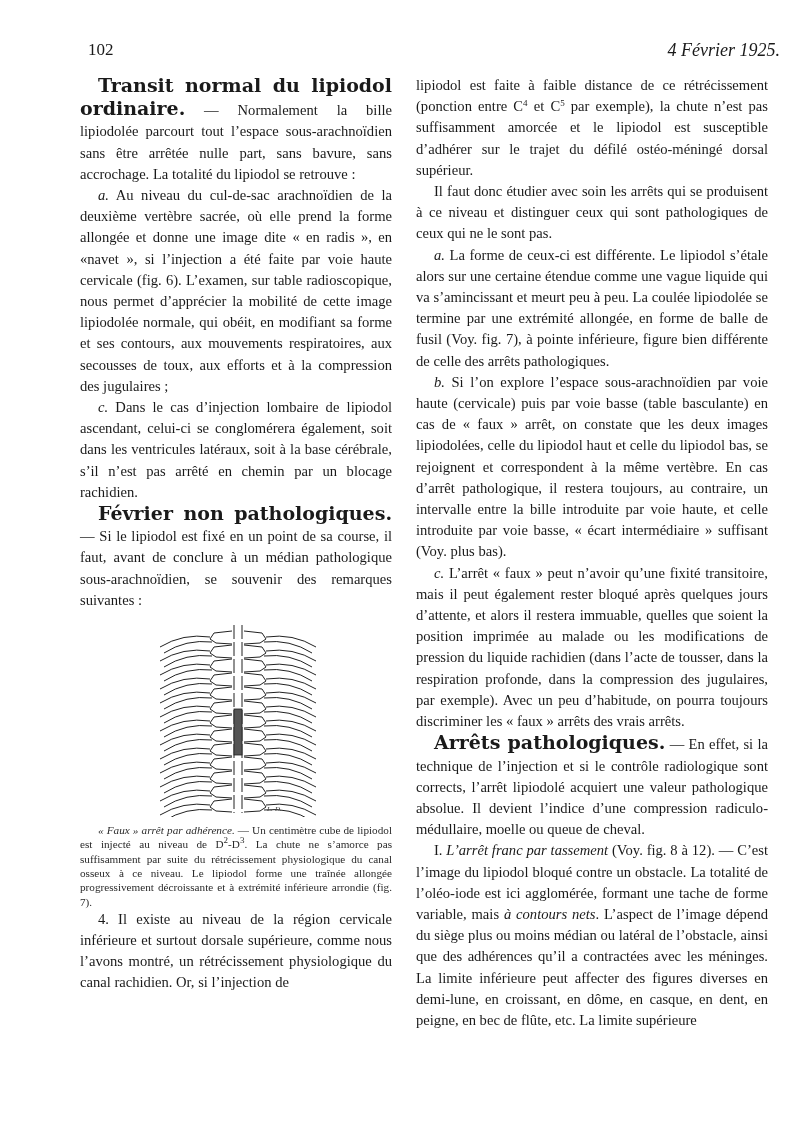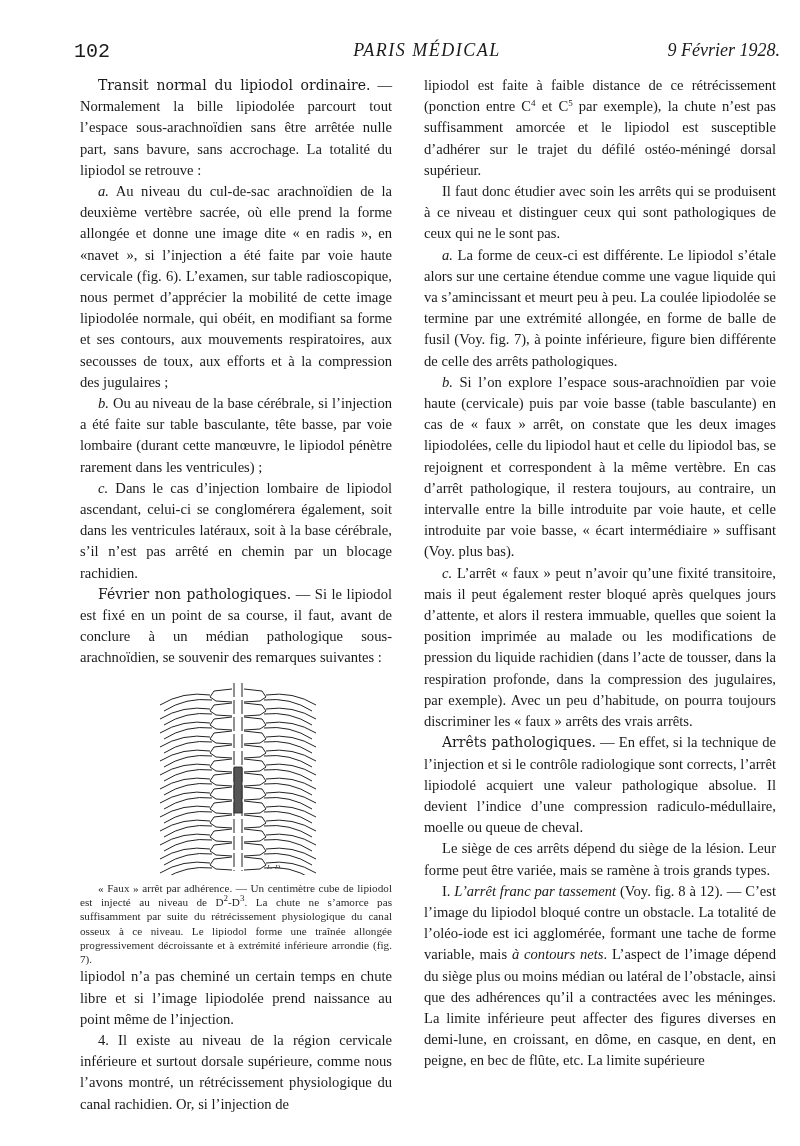"102" .pagenum { font-family: Liberation Mono, monospace -> Liberation Serif, serif; font-size: 20px -> 17px; left: 0 -> 14px }
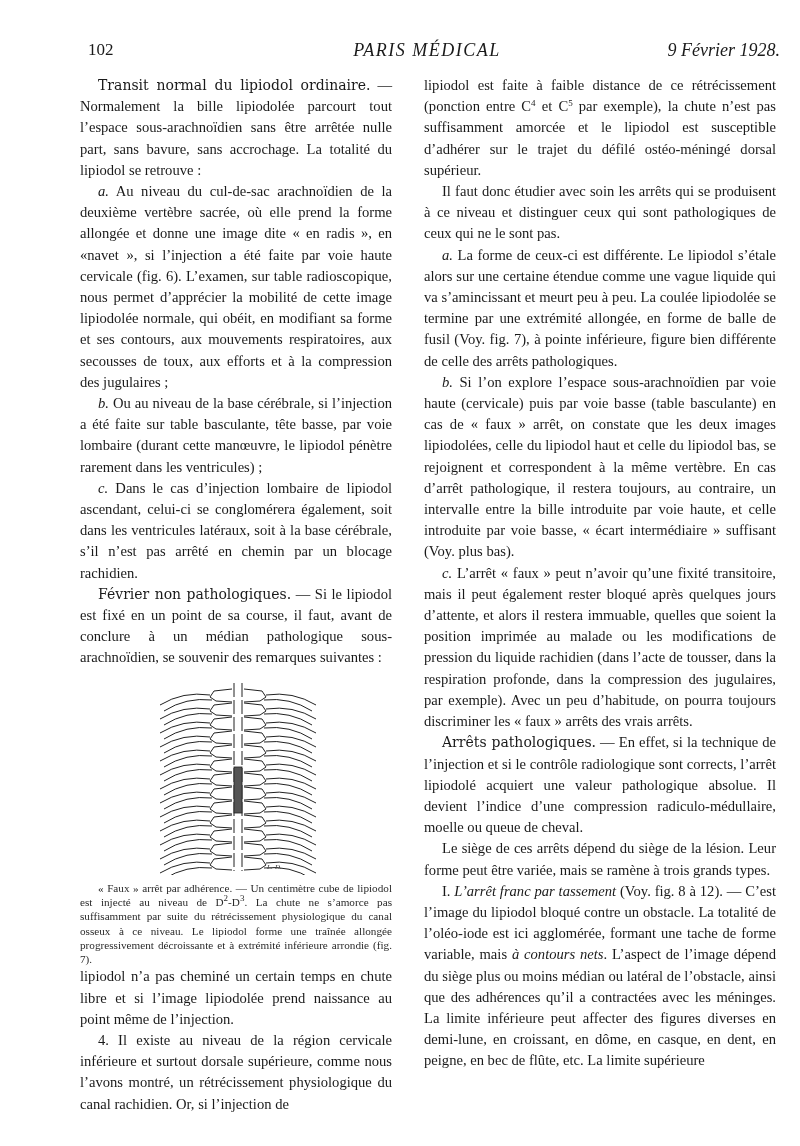"PARIS MÉDICAL" span.journal { html: <span>PARIS MÉDICAL</span> -> none }
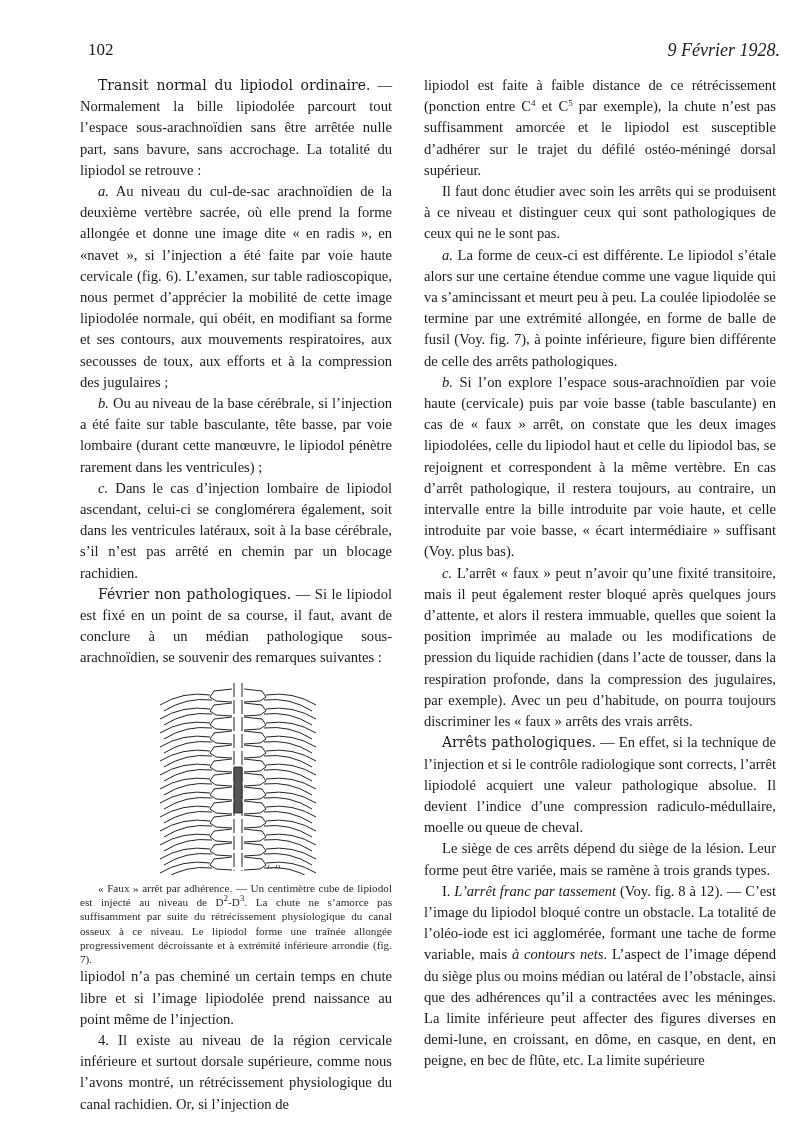"9 Février 1928." span.date { text: 9 Février 1928 -> 4 Février 1925 }
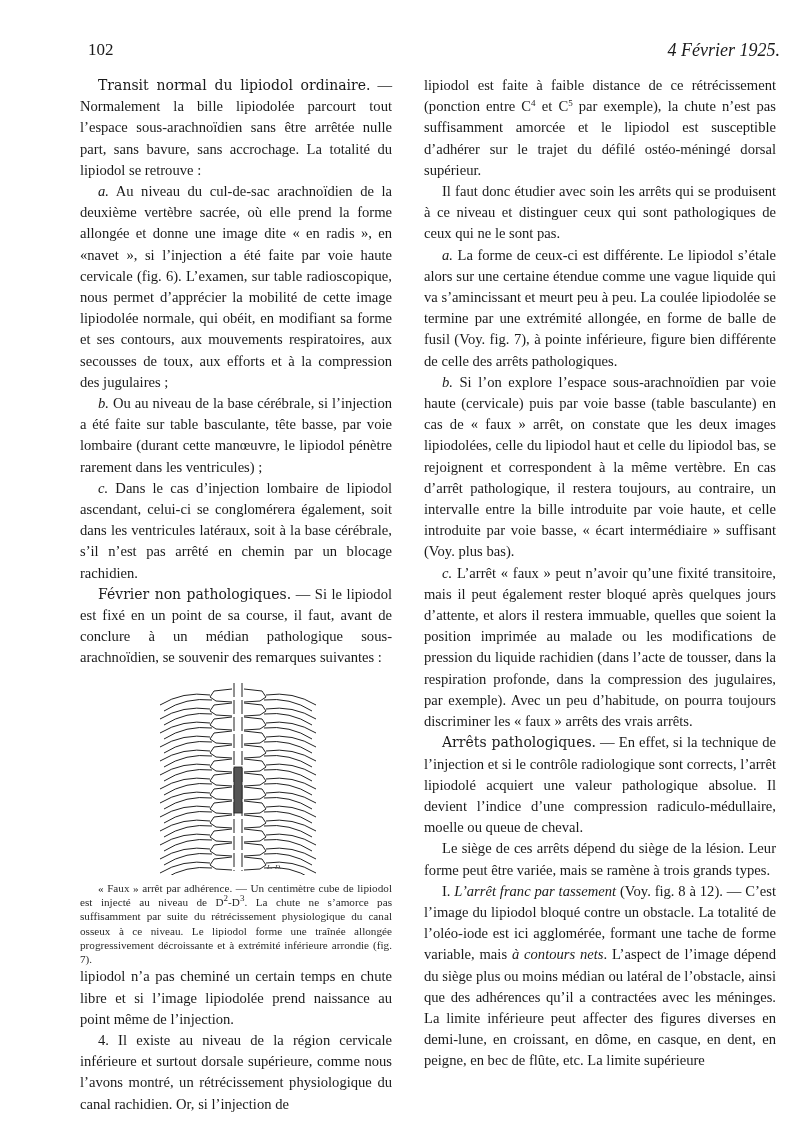"Transit normal du lipiodol ordinaire." .b { font-size: 14px -> 19px; font-weight: normal -> bold }
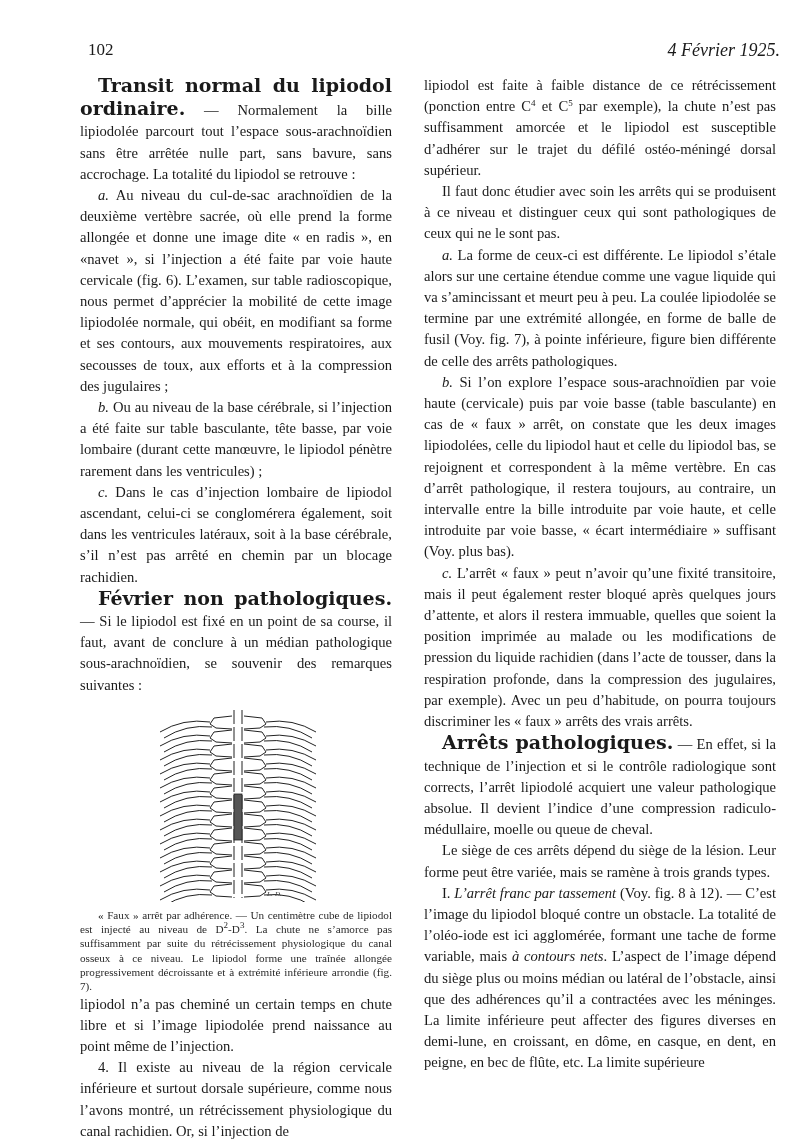"lipiodol est faite à faible" .col-right { margin-left: 8px -> none }
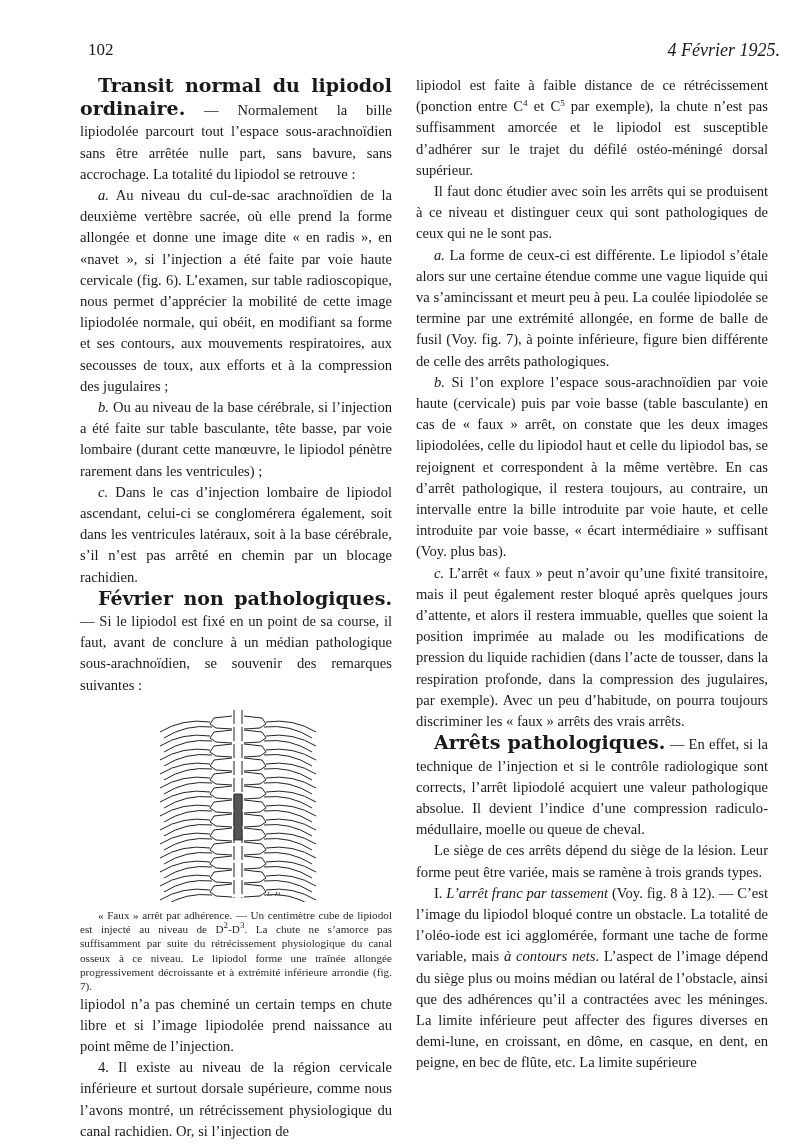"b. Ou au niveau de" p { html: <p><span>b.</span><span> Ou au niveau de la base cérébrale, si l’injection a été faite sur table basculante, tête basse, par voie lombaire (durant cette manœuvre, le lipiodol pénètre rarement dans les ventricules) ;</span></p> -> none }
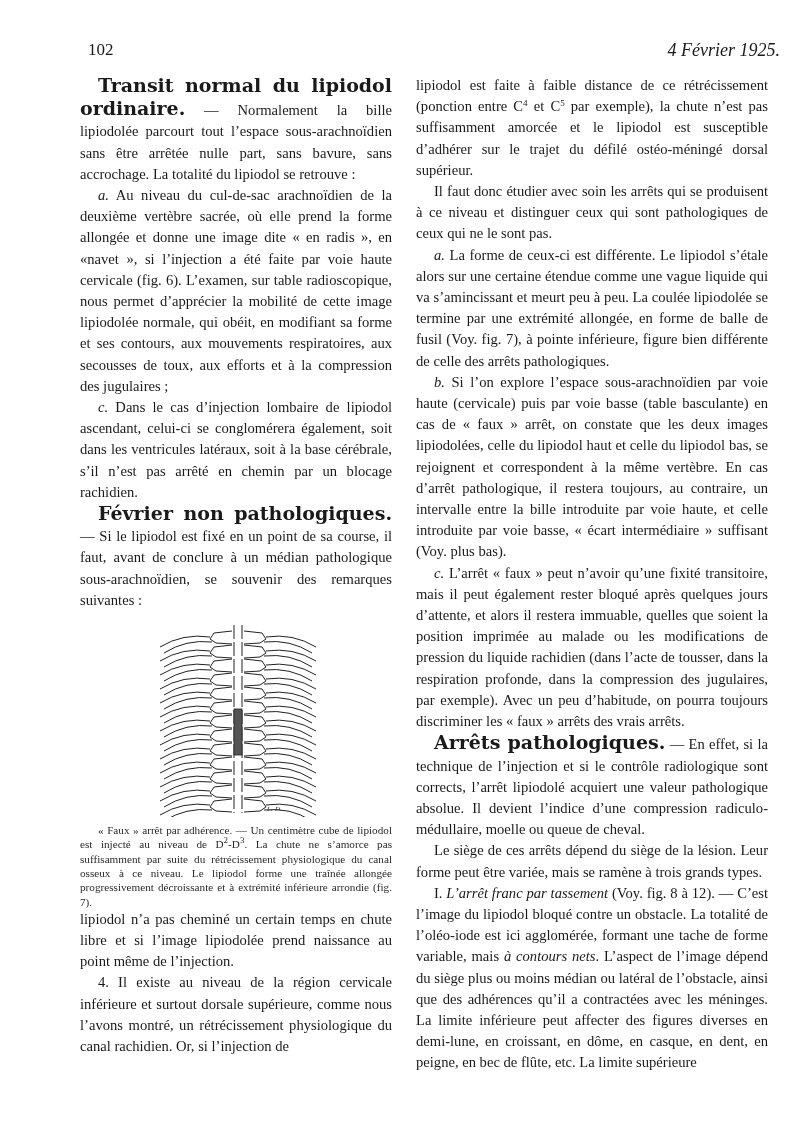"« Faux » arrêt par" .caption .ci { font-style: none -> italic }
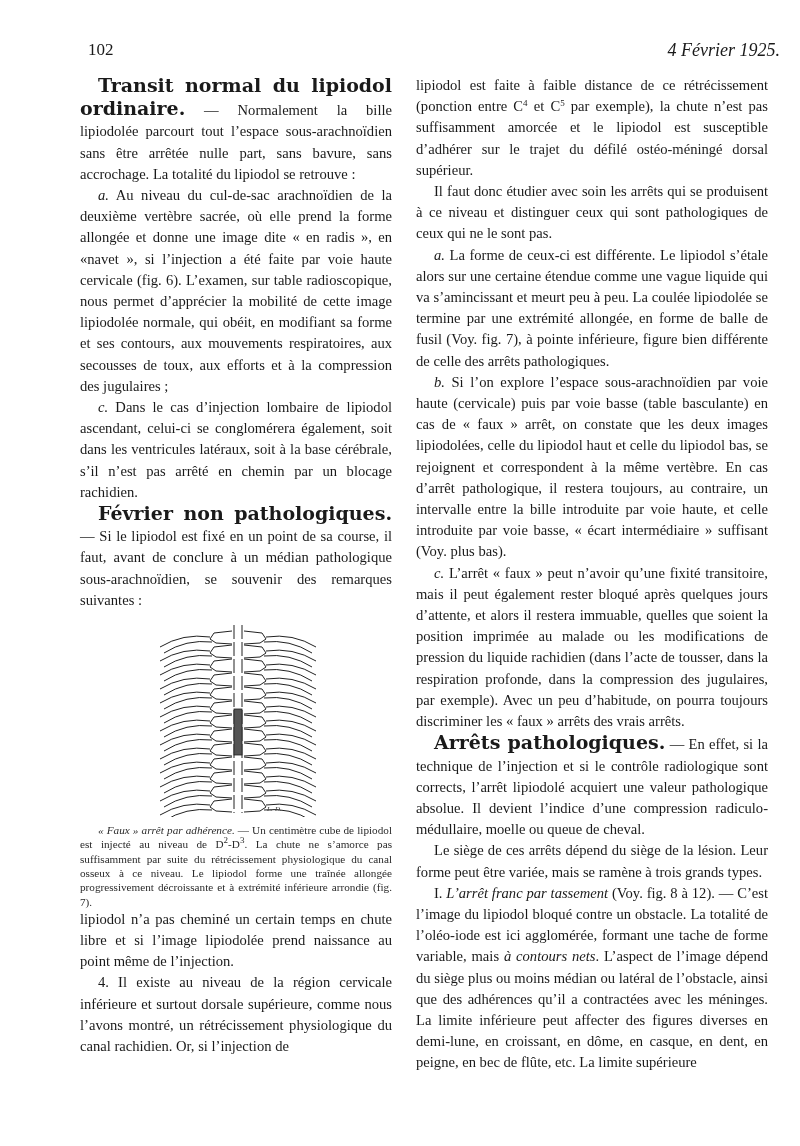"Le siège de ces arrêts" p { html: <p><span>Le siège de ces arrêts dépend du siège de la lésion. Leur forme peut être variée, mais se ramène à trois grands types.</span></p> -> none }
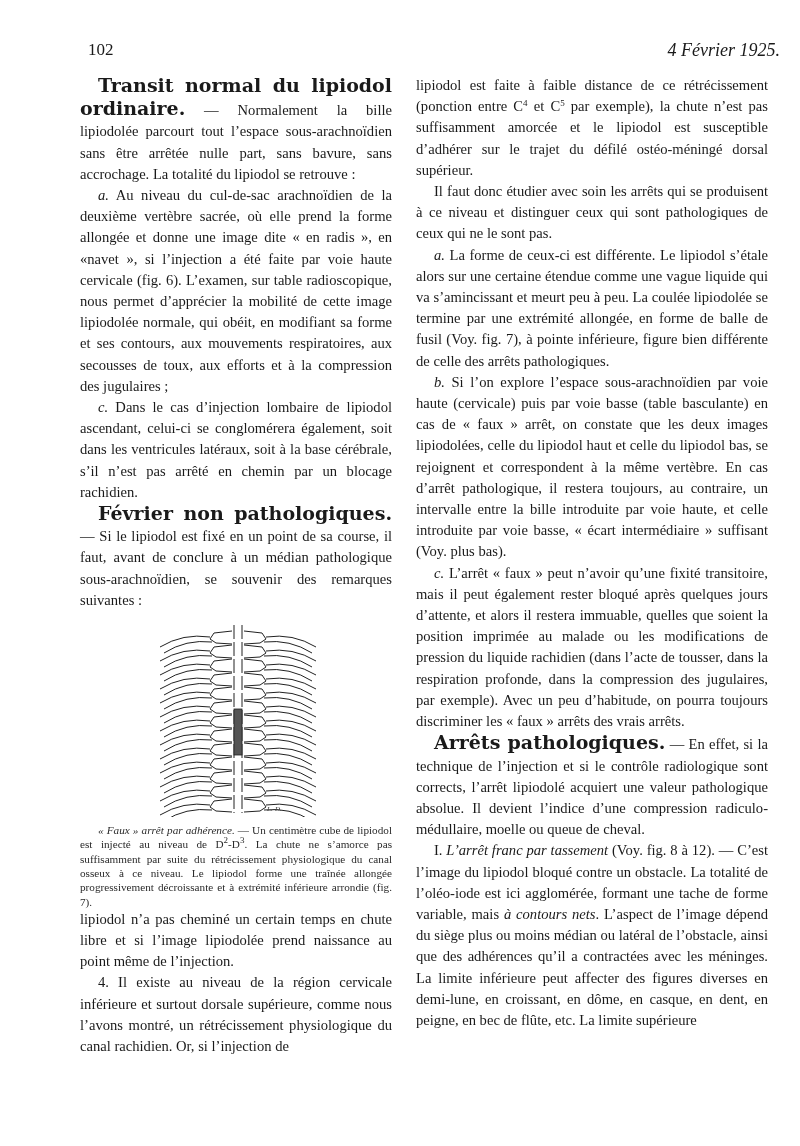"lipiodol n’a pas cheminé un" p.noindent { html: <p><span>lipiodol n’a pas cheminé un certain temps en chute libre et si l’image lipiodolée prend naissance au point même de l’injection.</span></p> -> none }
